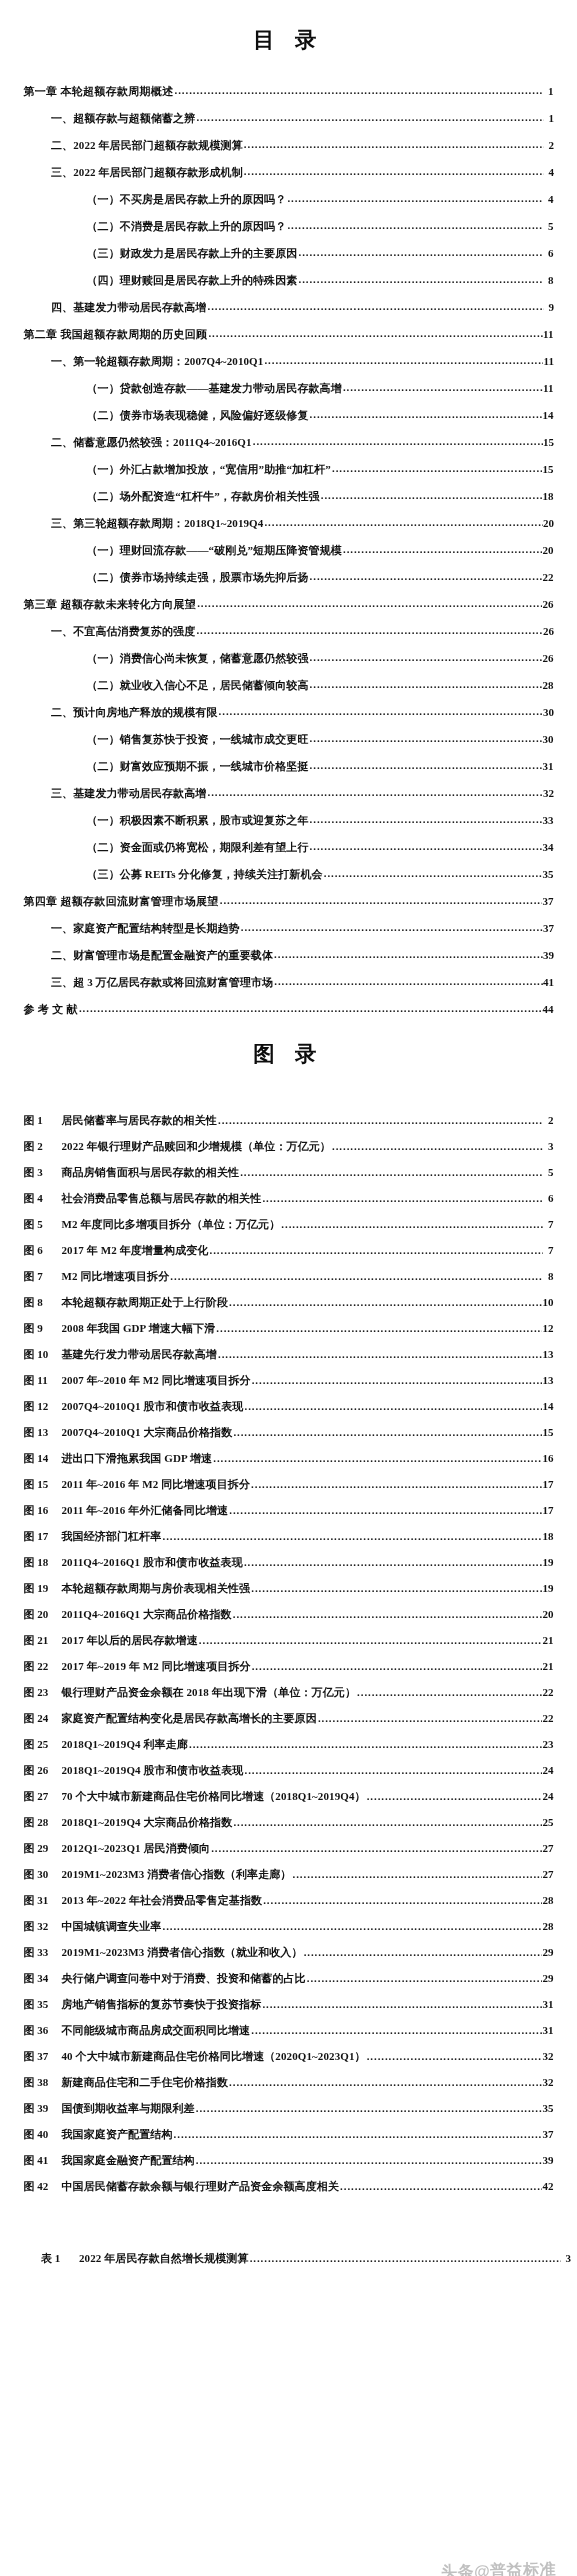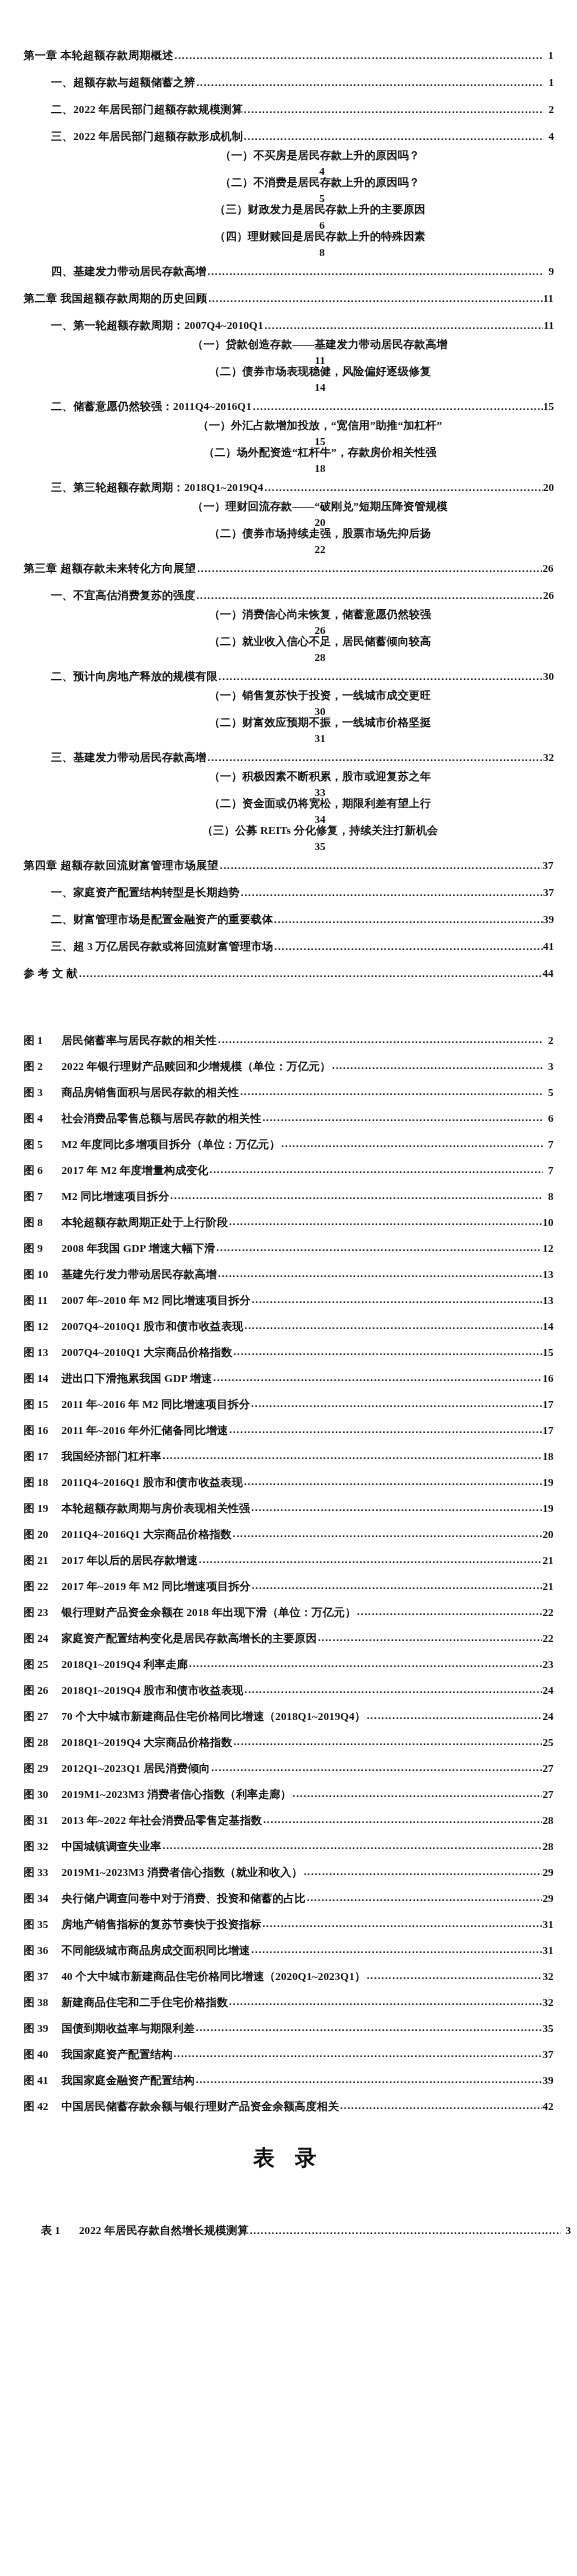"目 录" h1.section-title { html: none -> <h1>目 录</h1> }
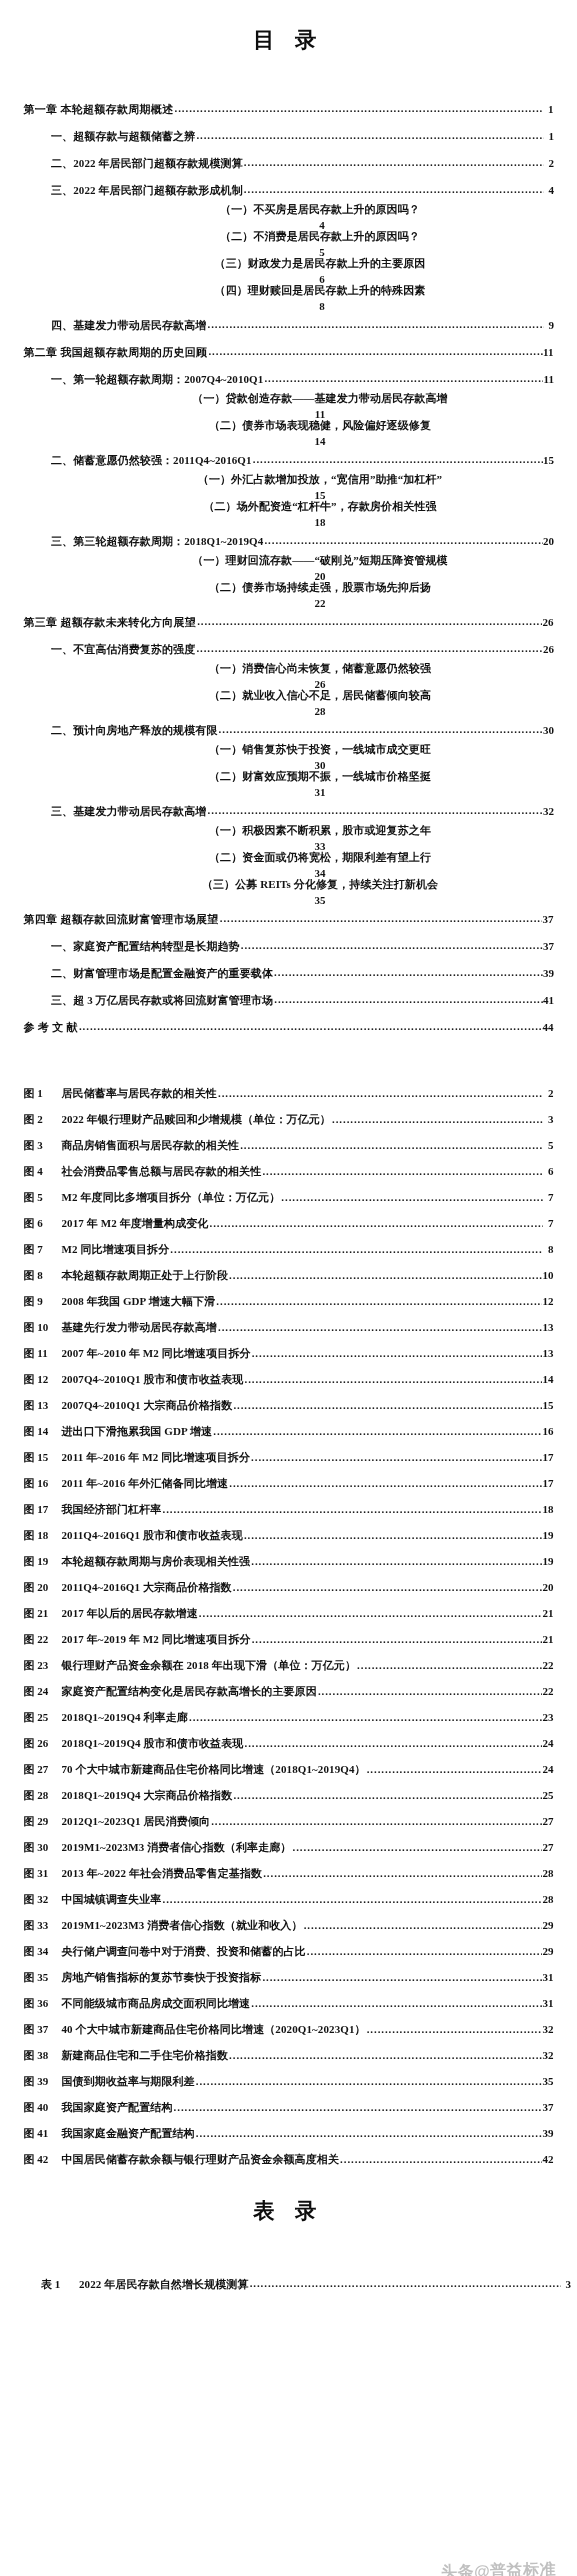"第一章 本轮超额存款周期概述" #toc-list { margin-top: 42px -> 24px }
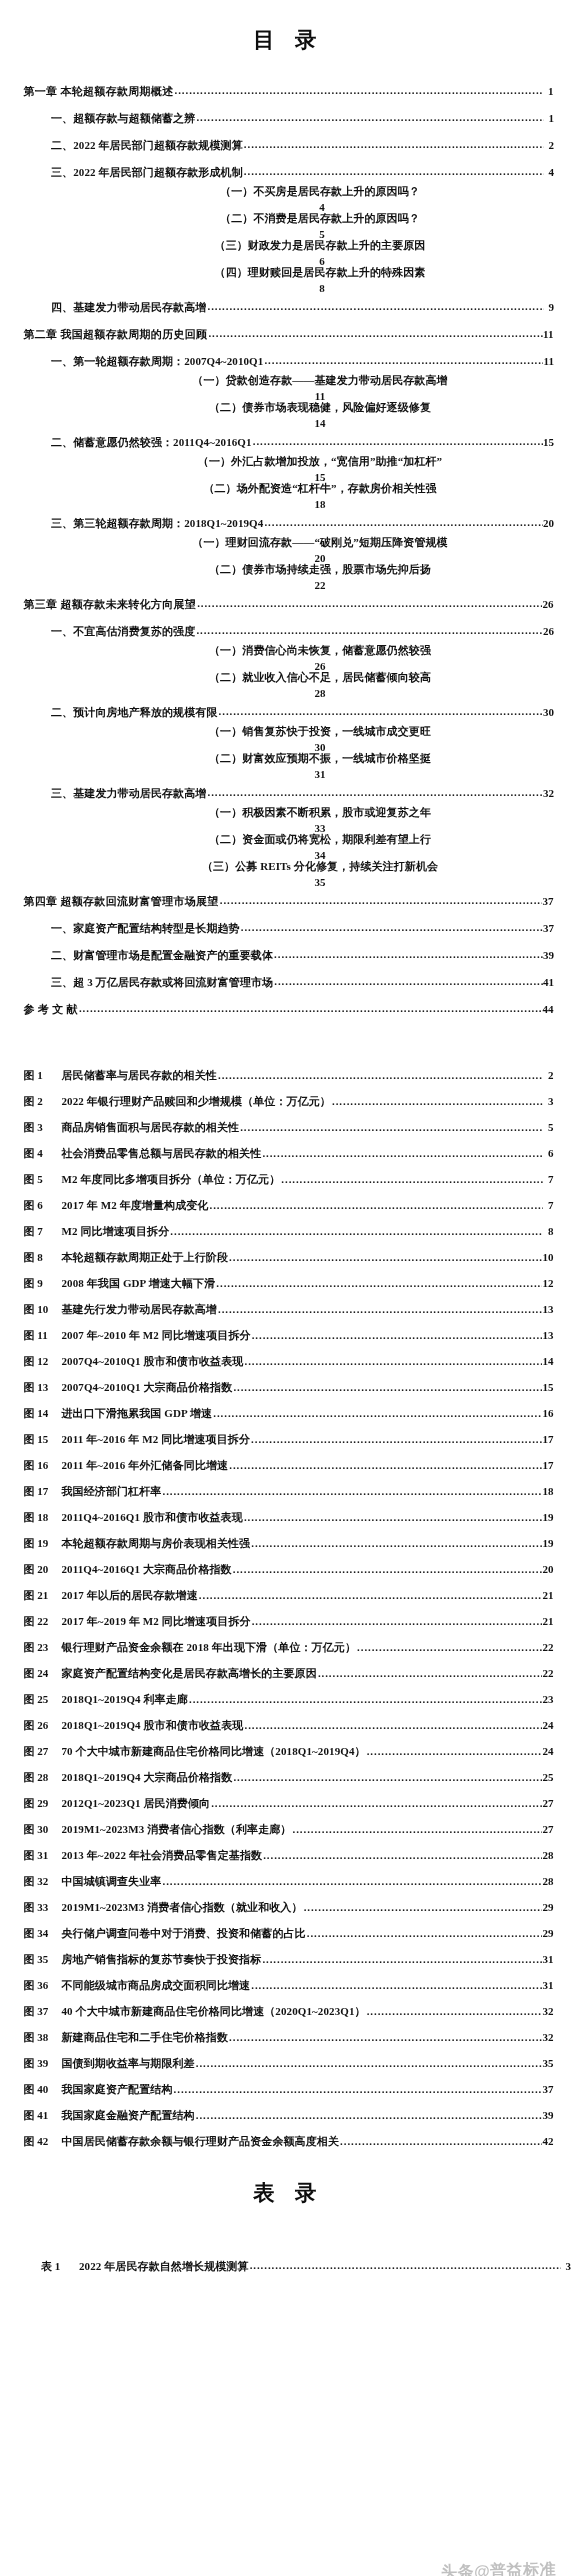"（一）不买房是居民存款上升的原因吗？" .lvl-2 { flex-direction: column -> none }
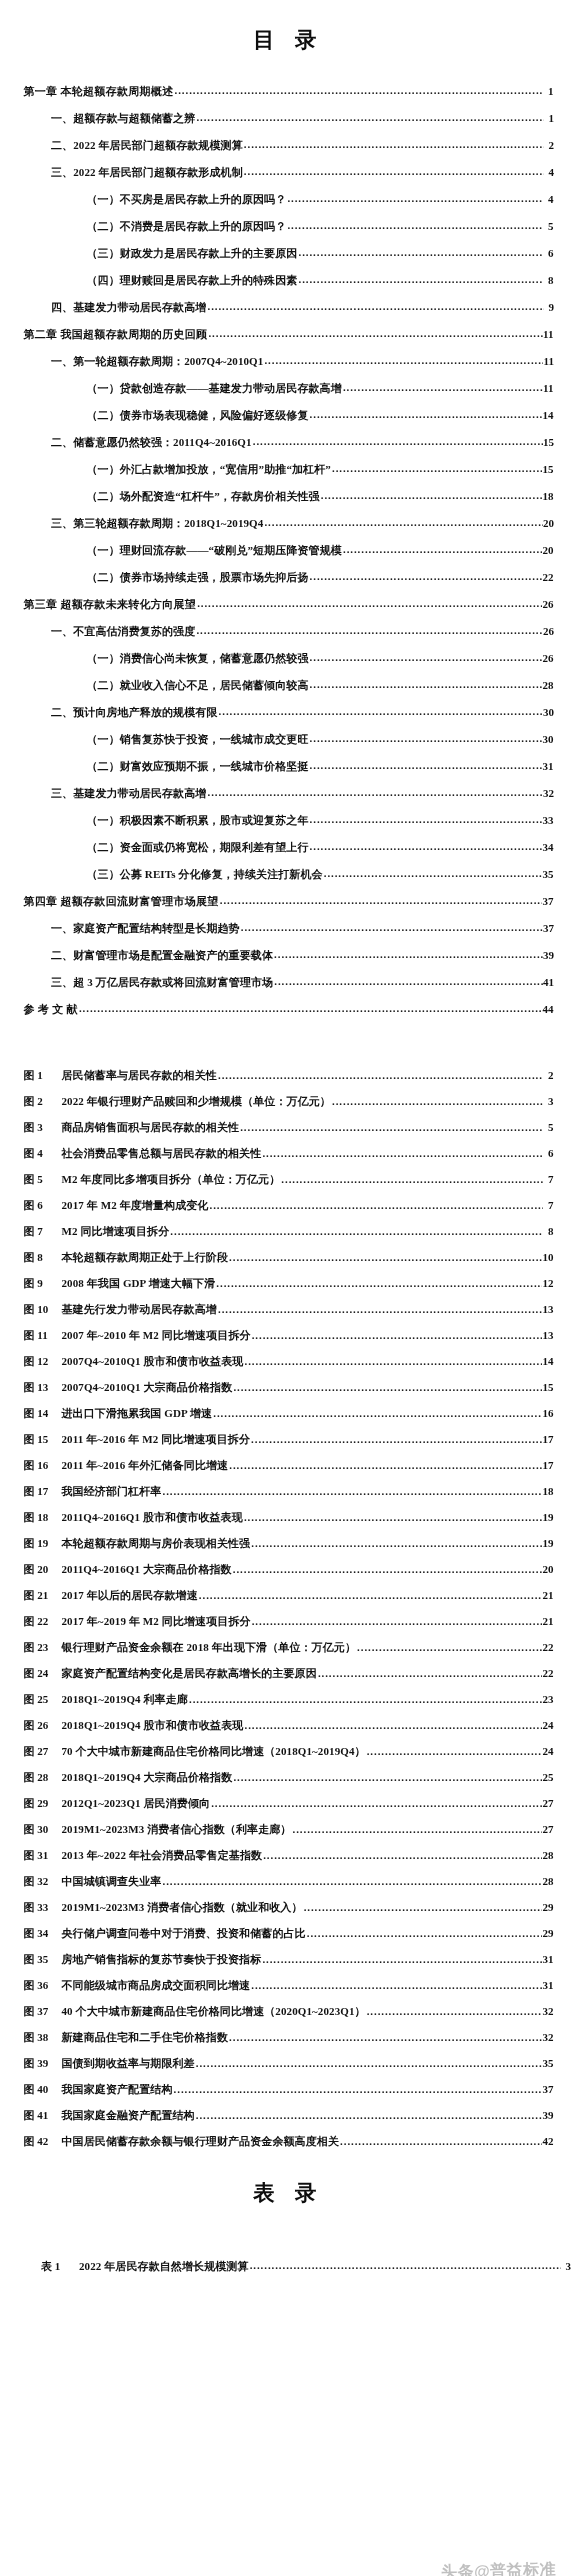"图 录" h1.section-title { html: none -> <h1>图 录</h1> }
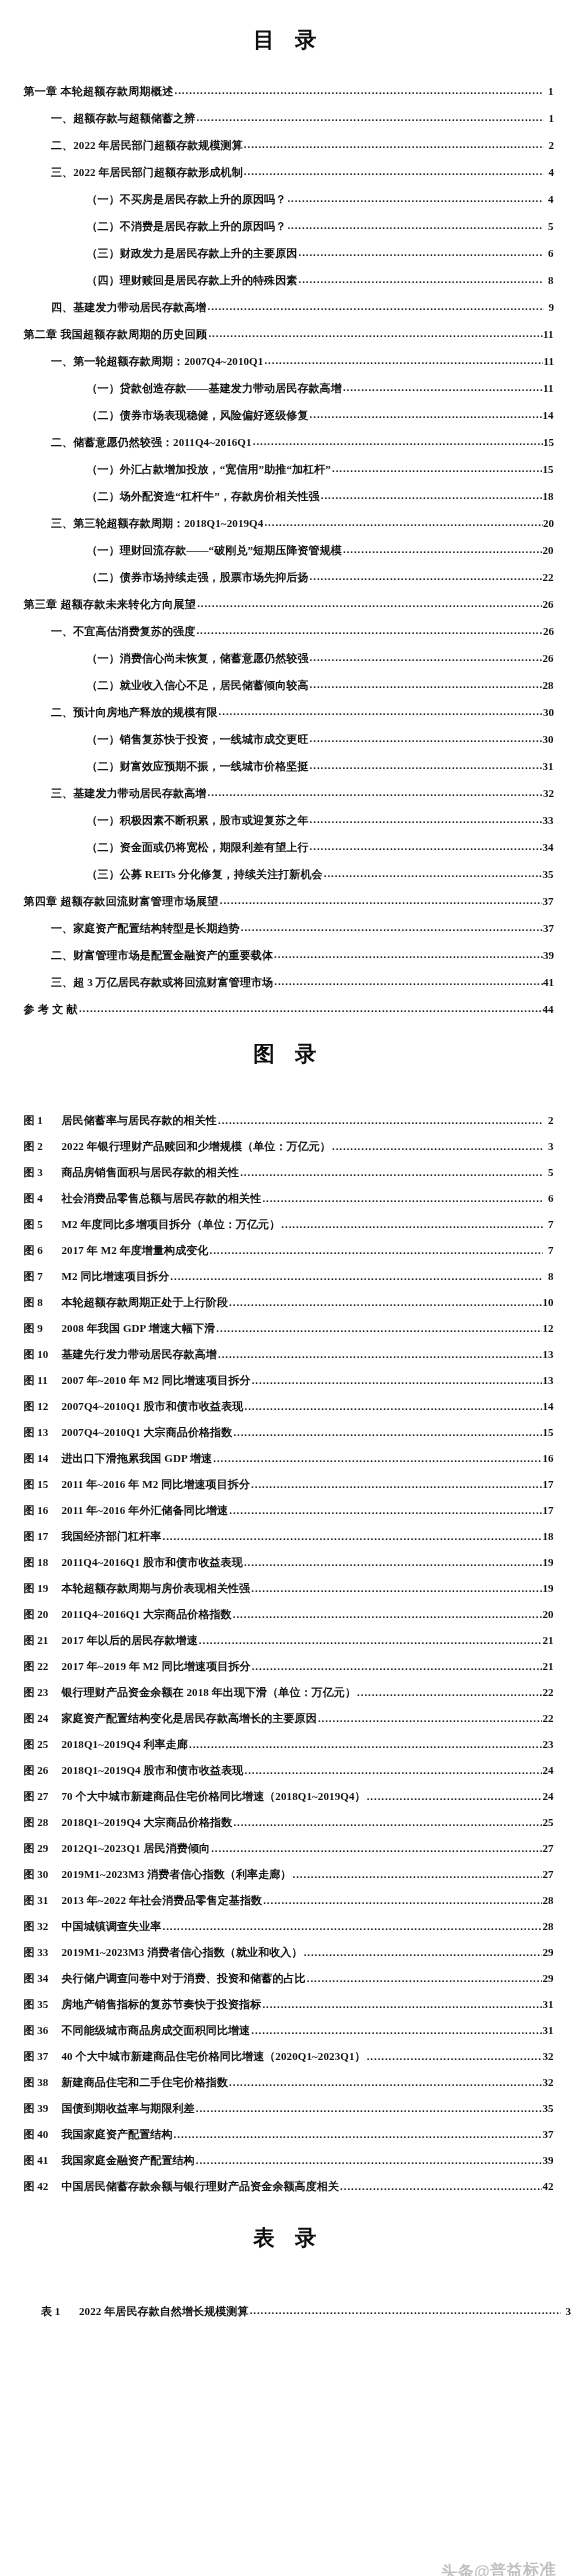"表 录" h1.section-title { html: <h1>表 录</h1> -> none }
